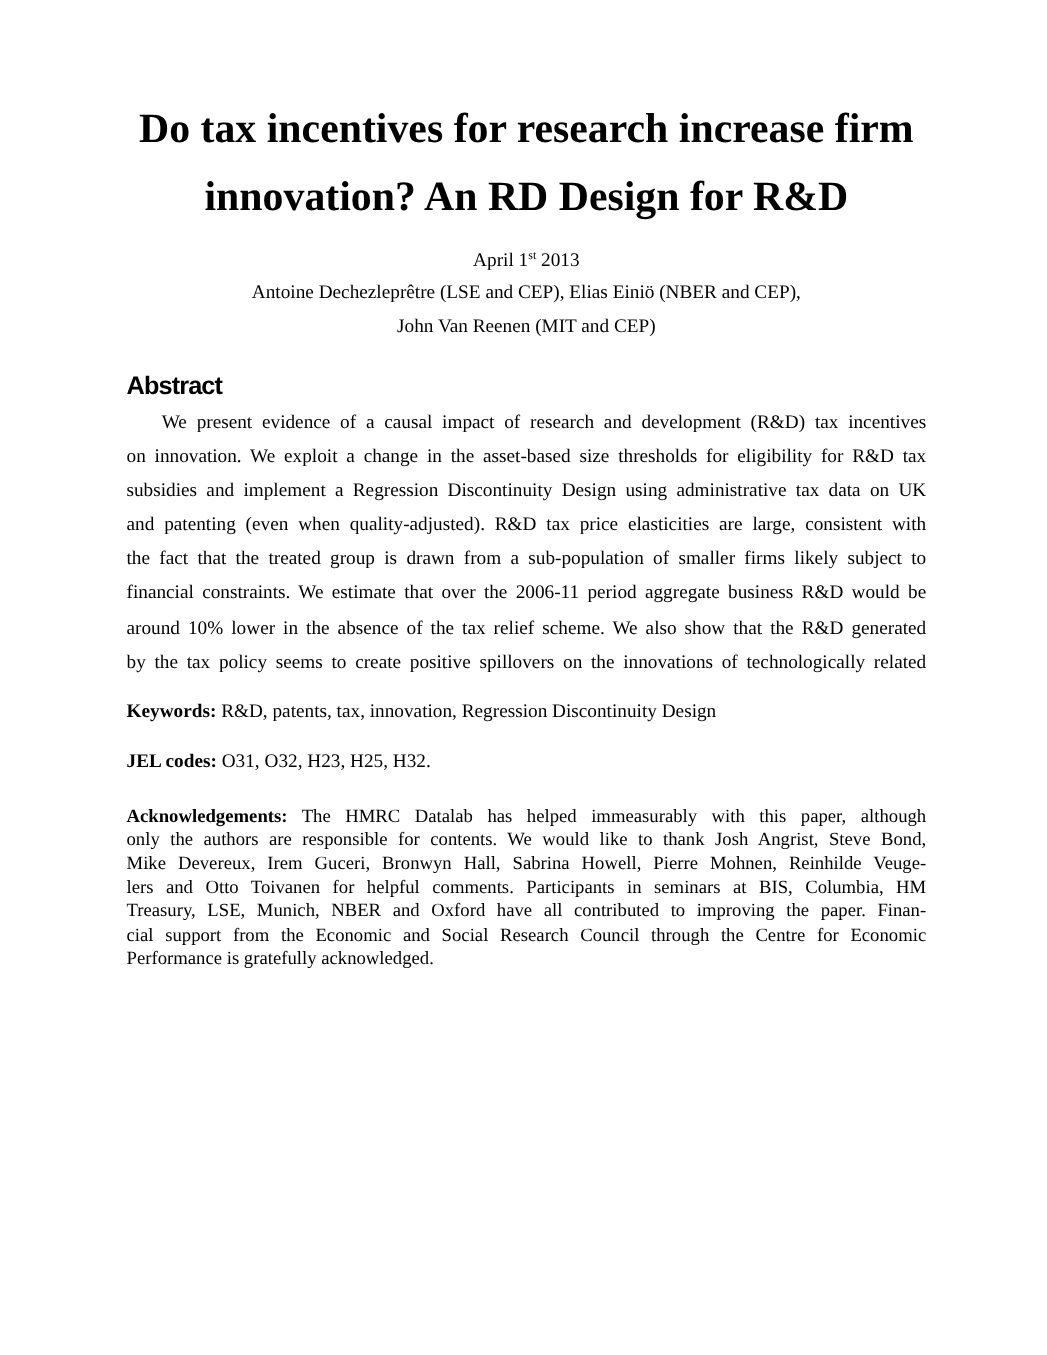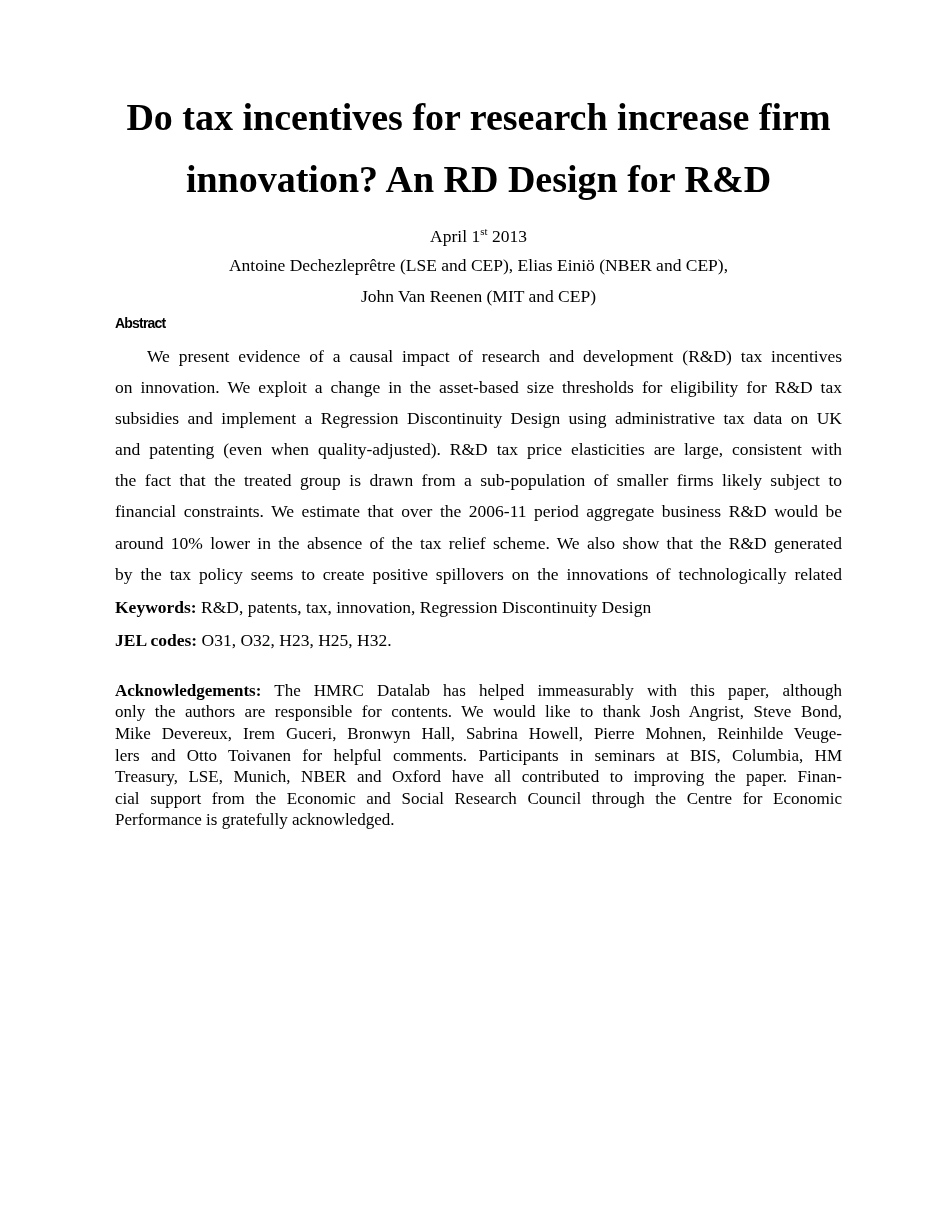"Abstract" .abstract-heading { font-size: 14px -> 23px; margin-top: none -> 27px }
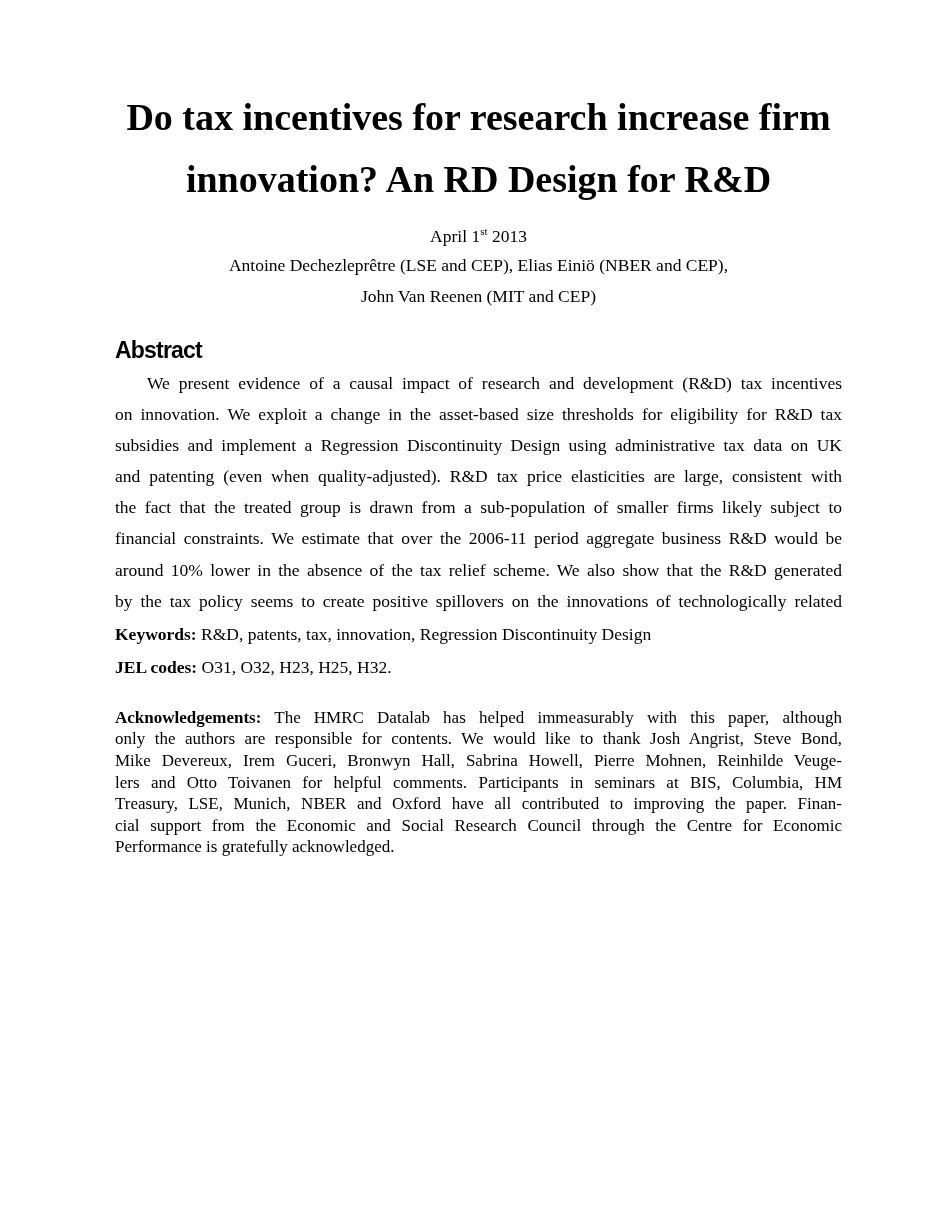"Keywords: R&D, patents, tax, innovation," .kv-line { margin-top: 2px -> 14px }
